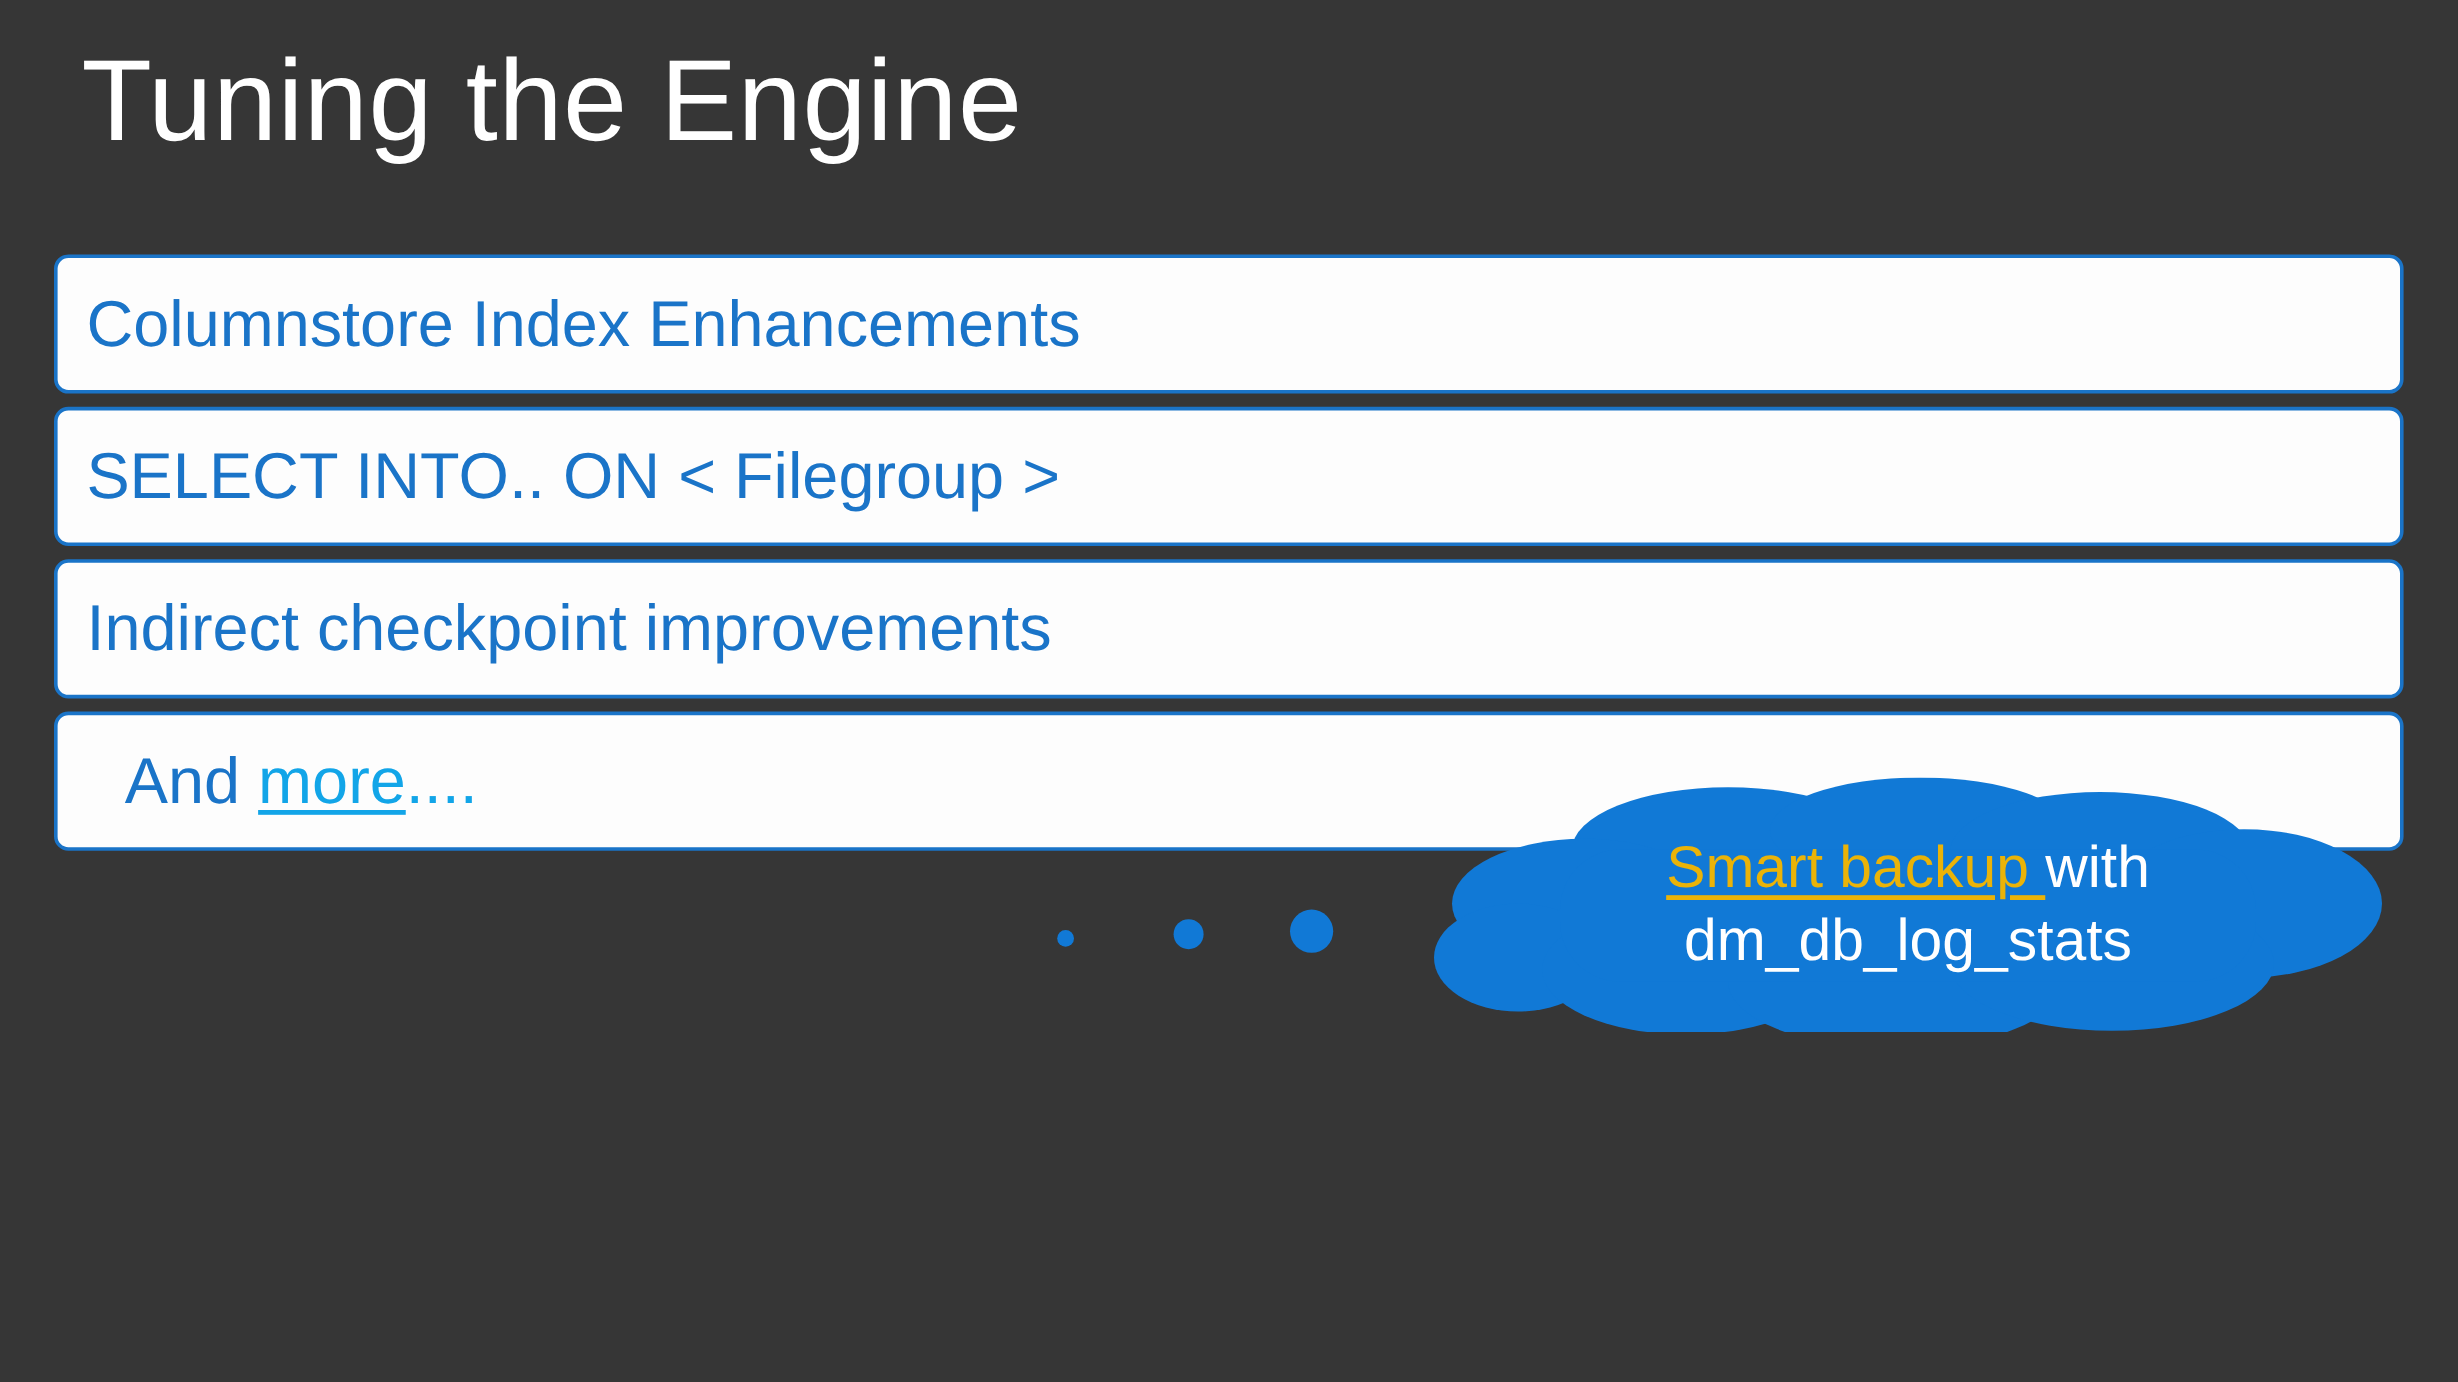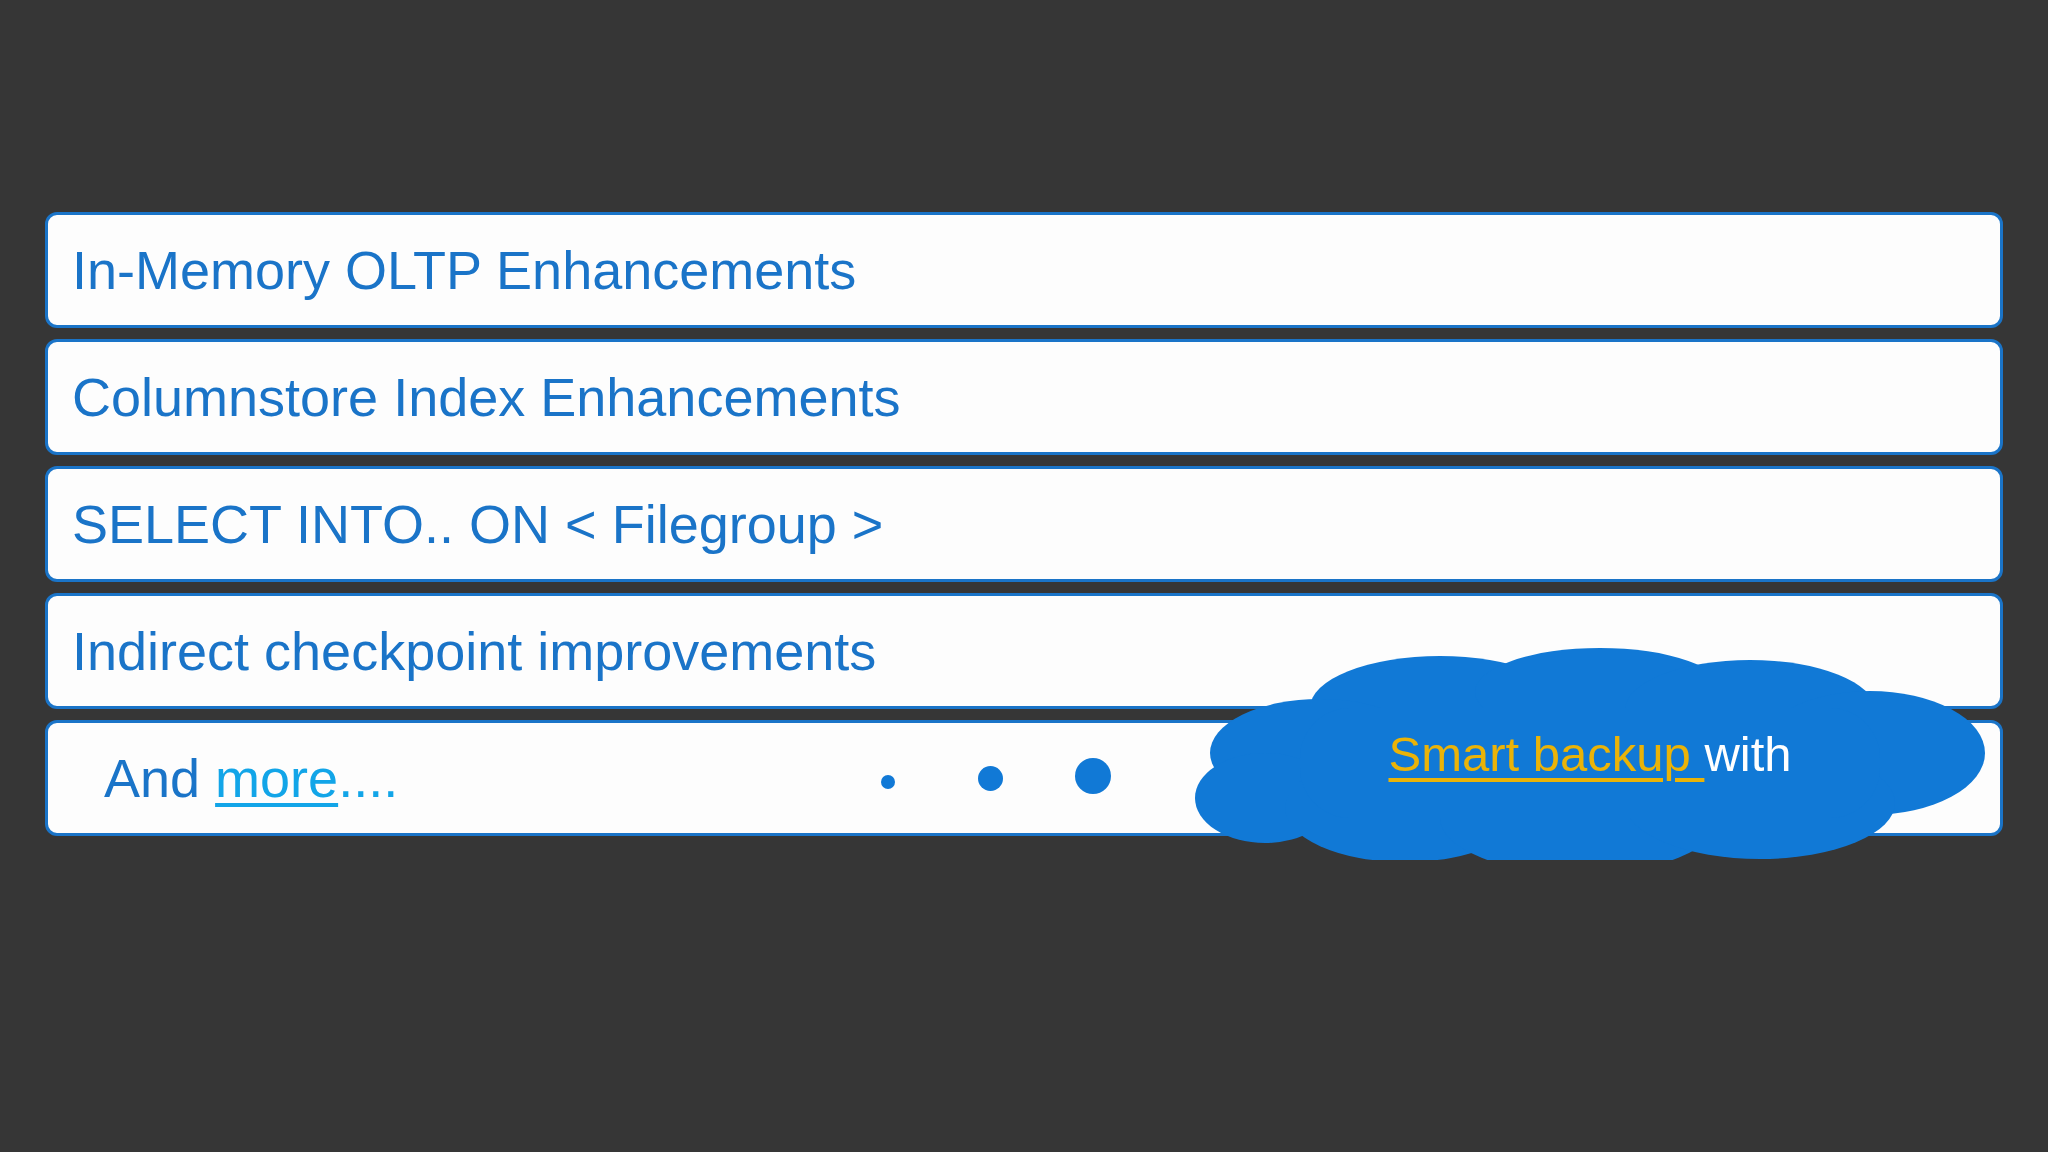"Tuning the Engine" div.slide-title { html: none -> <div>Tuning the Engine</div> }
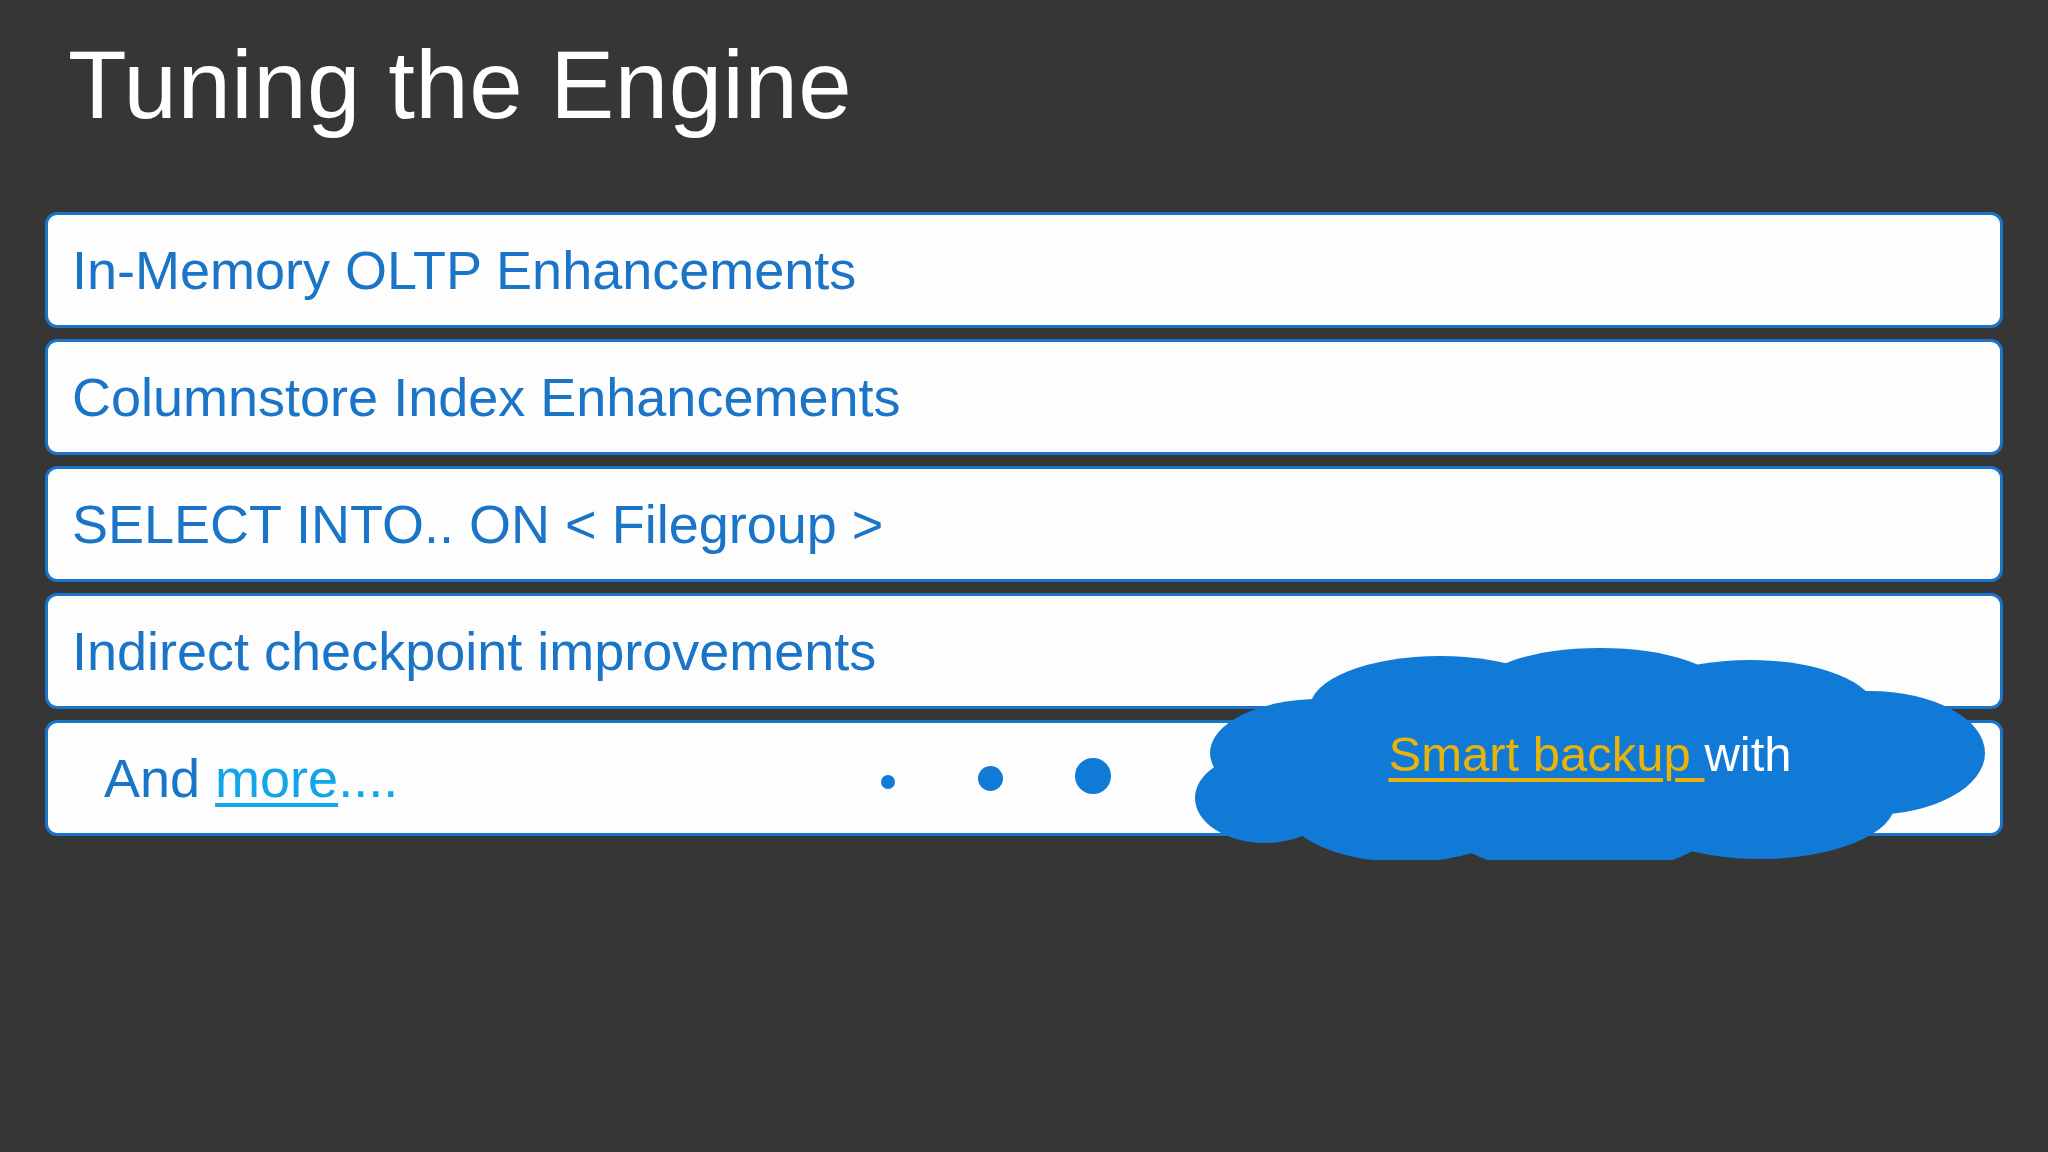"In-Memory OLTP Enhancements" div.card { html: <div> <span>In-Memory OLTP Enhancements</span> </div> -> none }
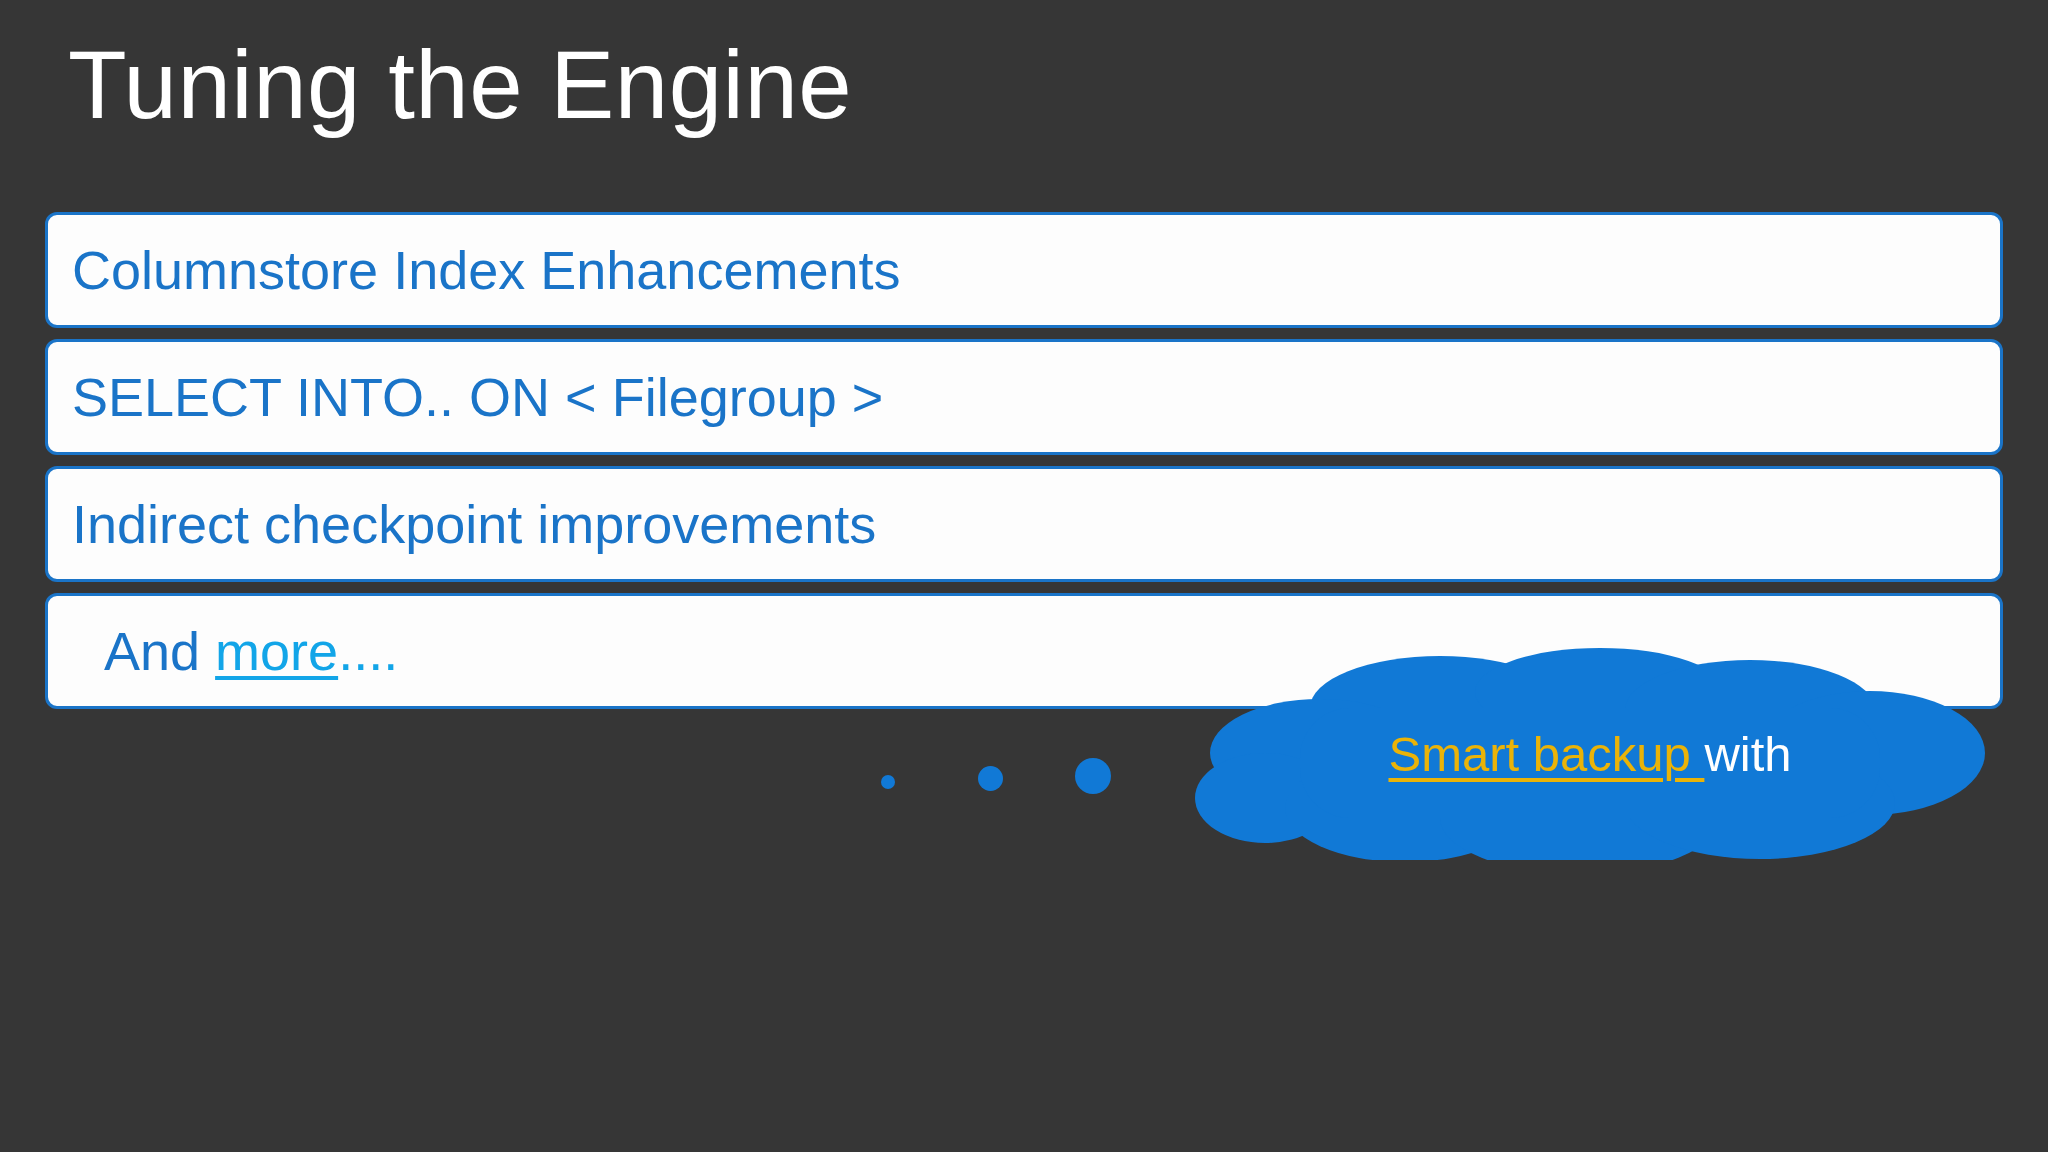"dm_db_log_stats" span.cloud-line { html: none -> <span>dm_db_log_stats</span> }
